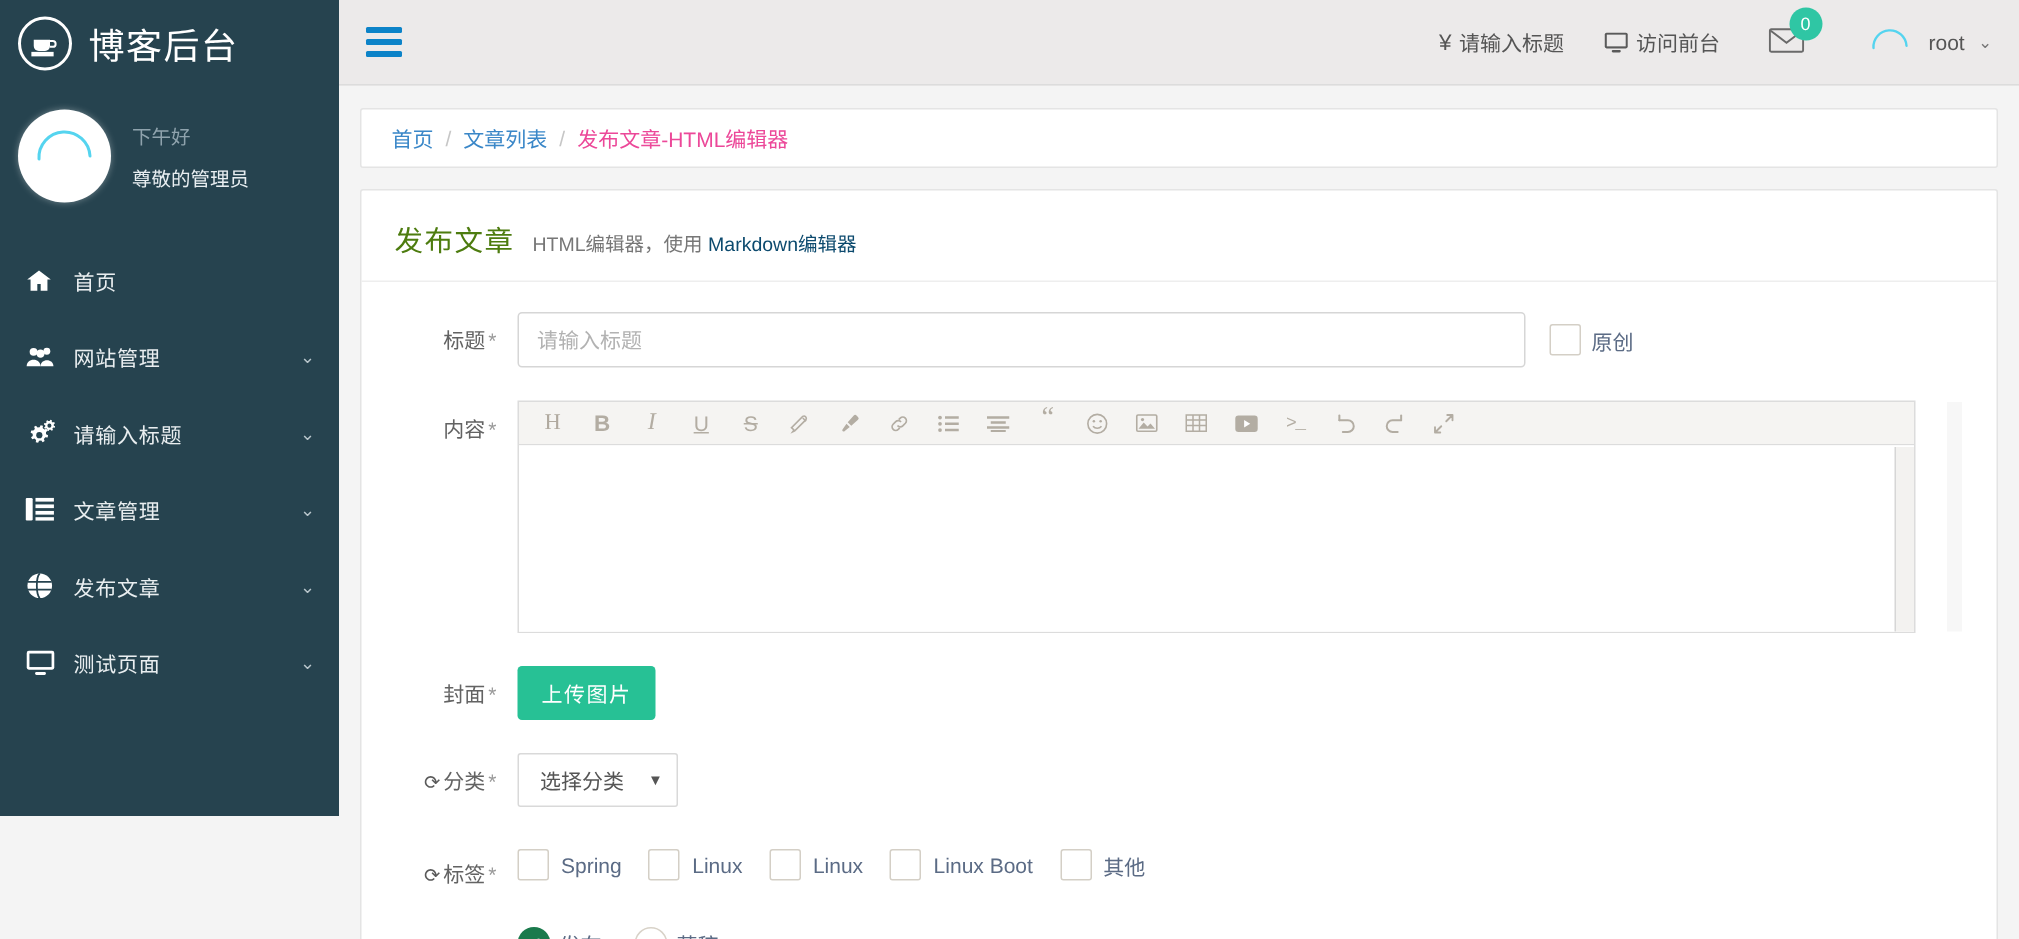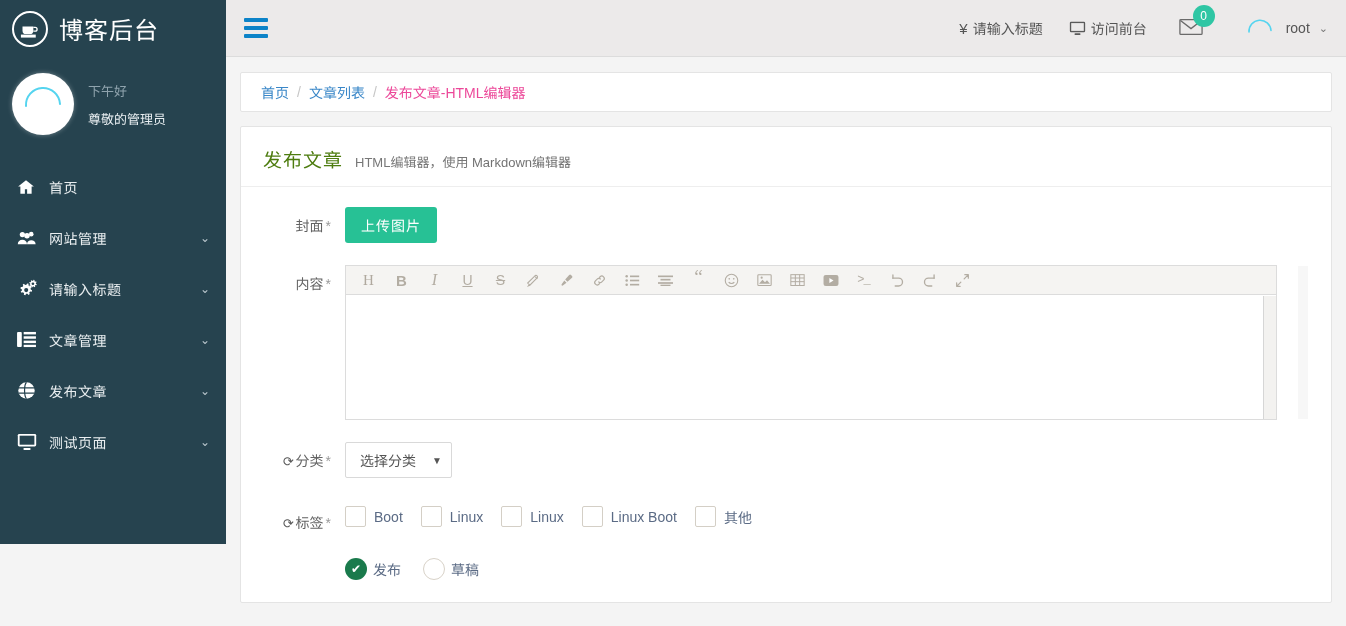"Markdown编辑器" .panel-sub a { color: #737373 -> #0c4a6e }
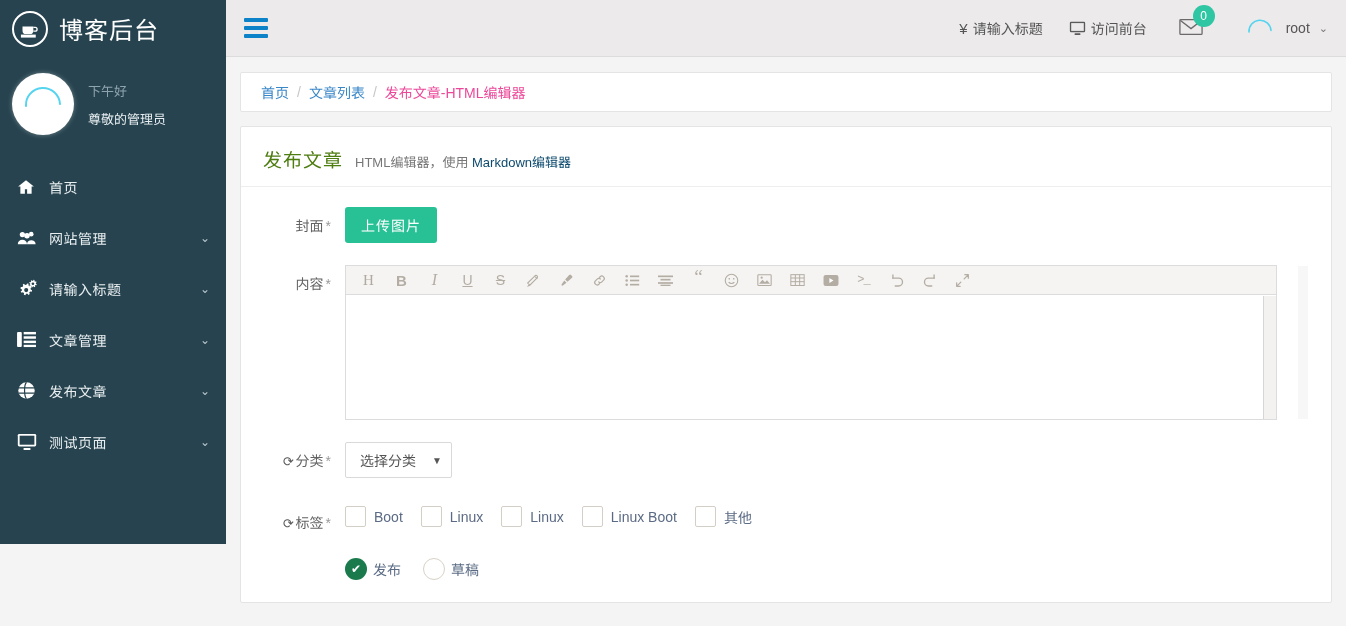"标题 *" div.form-row { html: none -> <div> <div> <span>标题</span><span>*</span> </div> <div> <input> <div> <span></span> <span>原创</span> </div> </div> </div> }
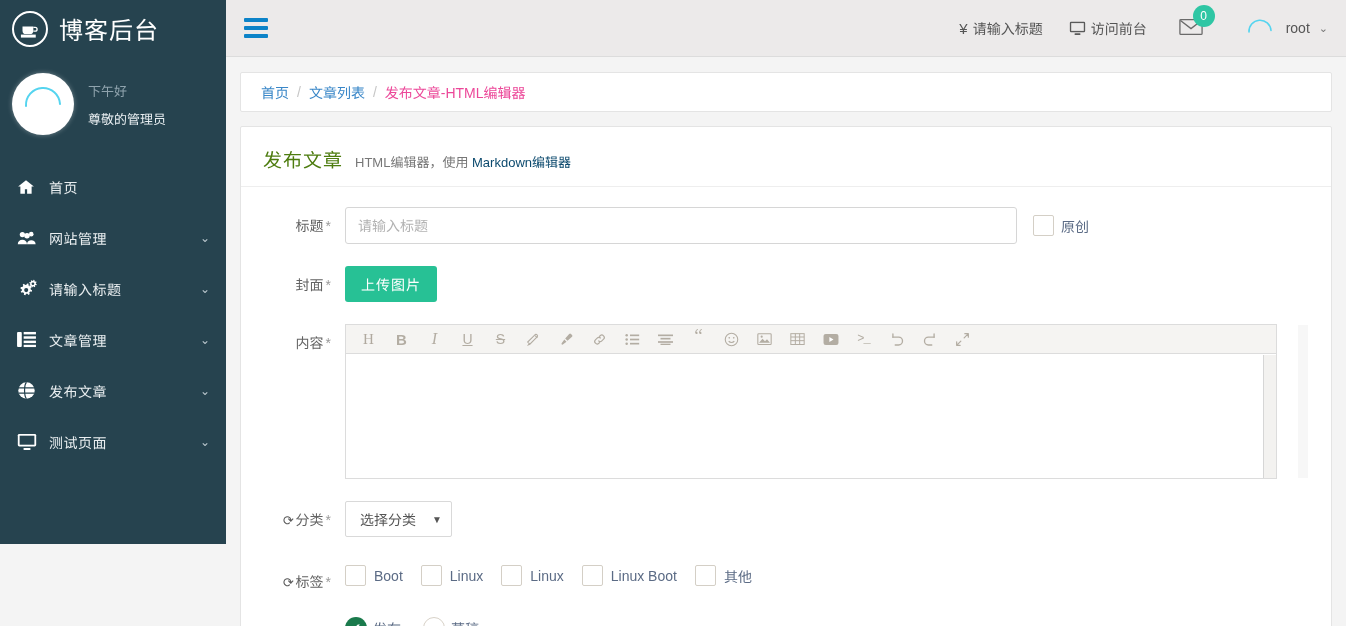"封面 *" div.form-row { order: before "内容 *" -> after "内容 *" }
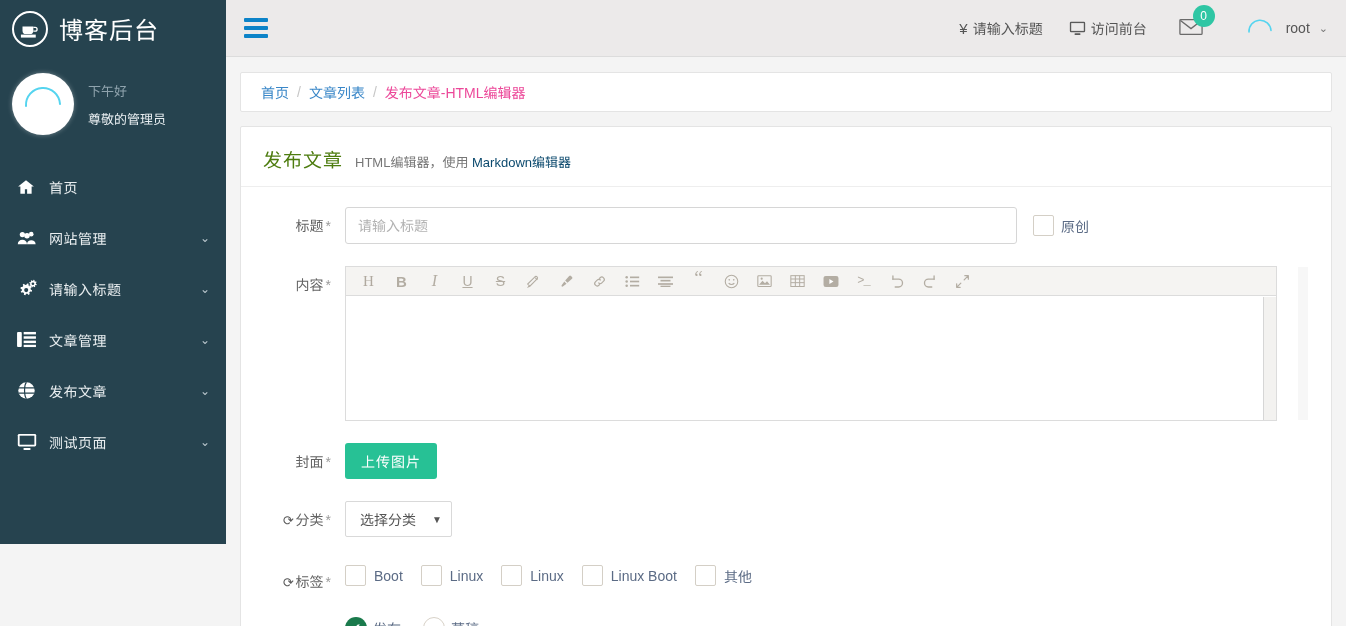"Boot" span.cb-label { text: Boot -> Spring }
